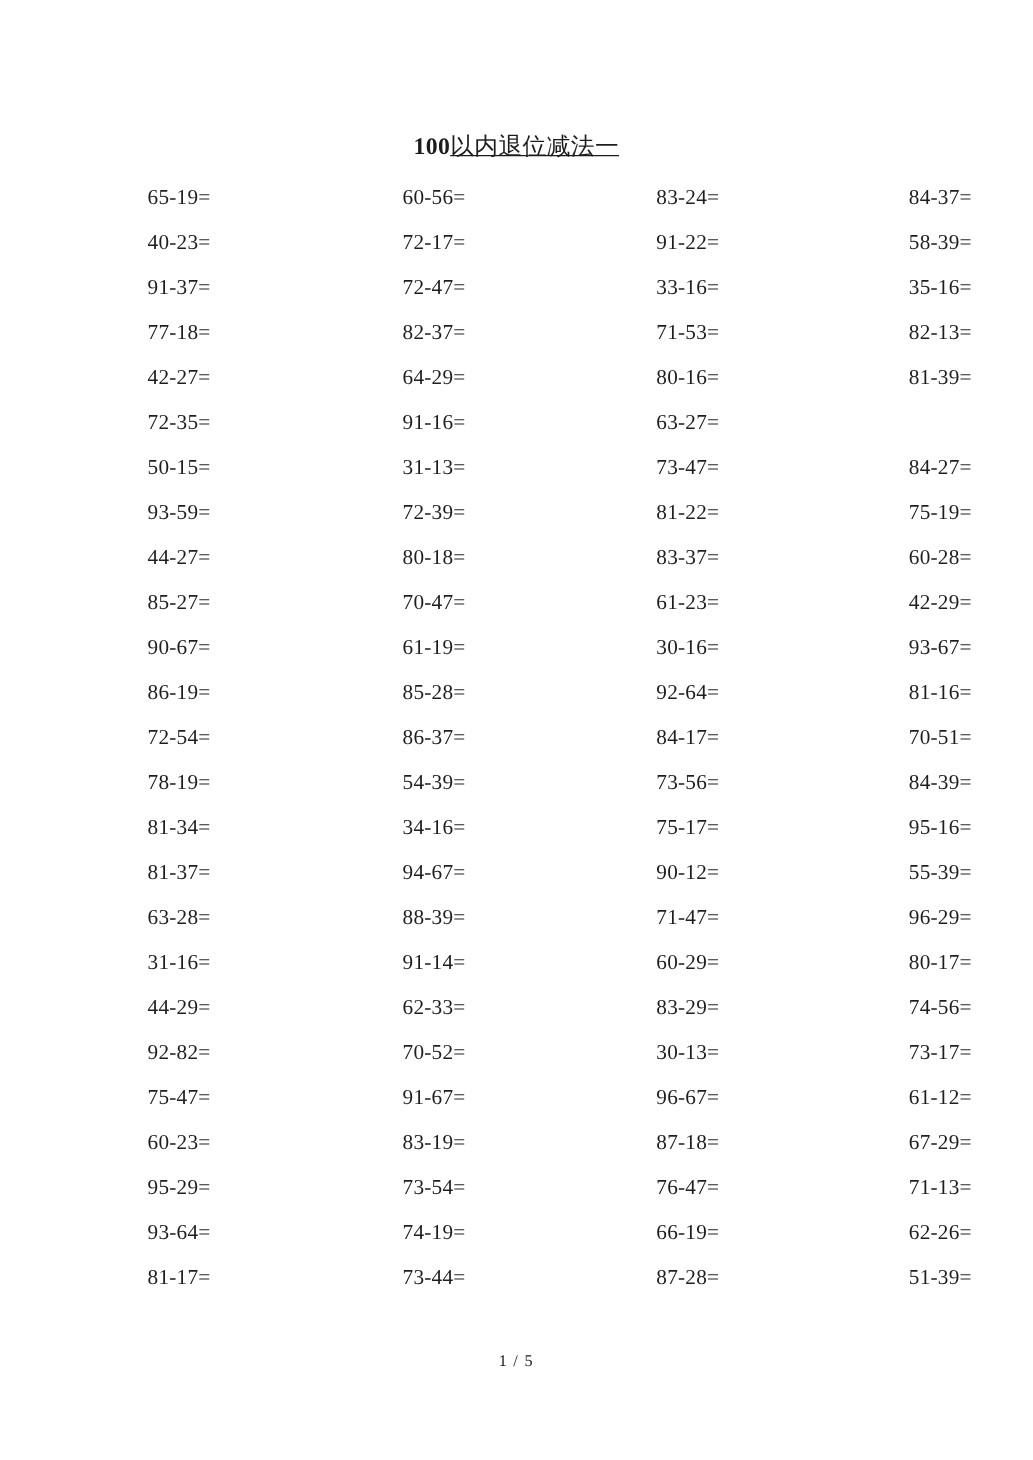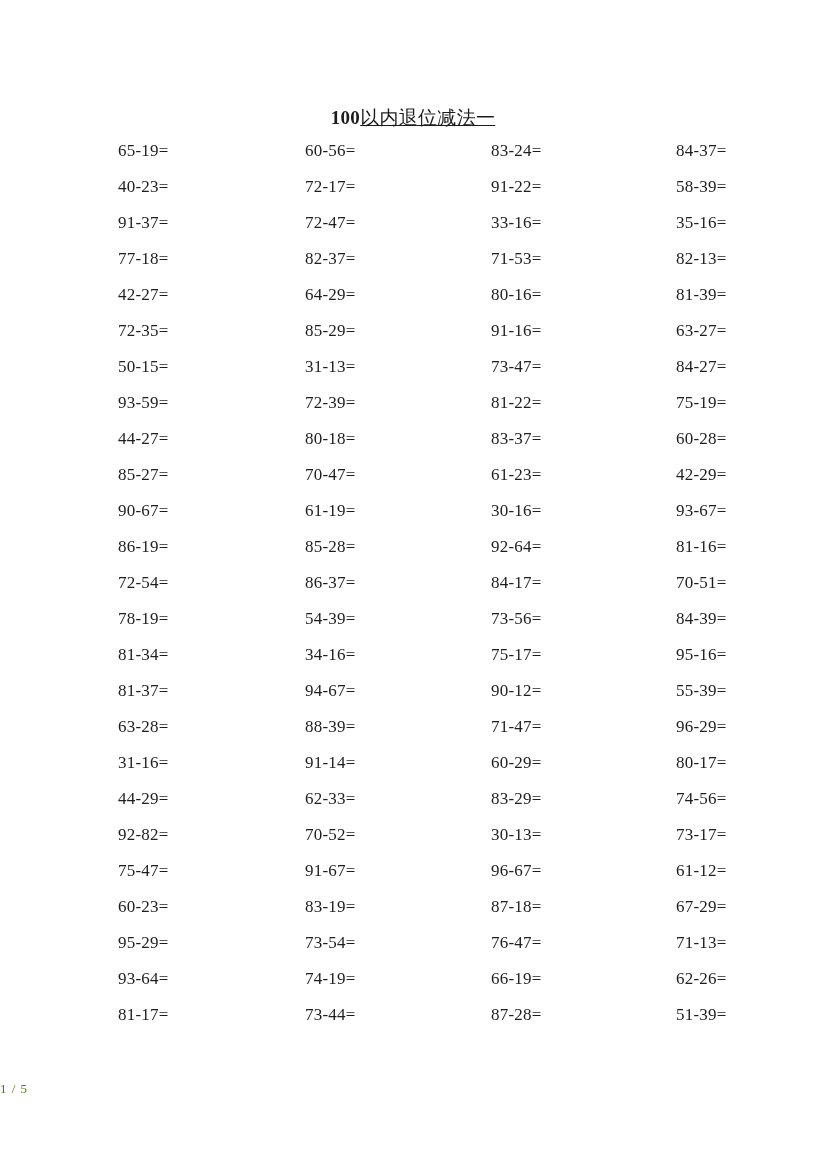"65-19=" .problem-row { align-items: flex-start -> center; gap: none -> 17px }
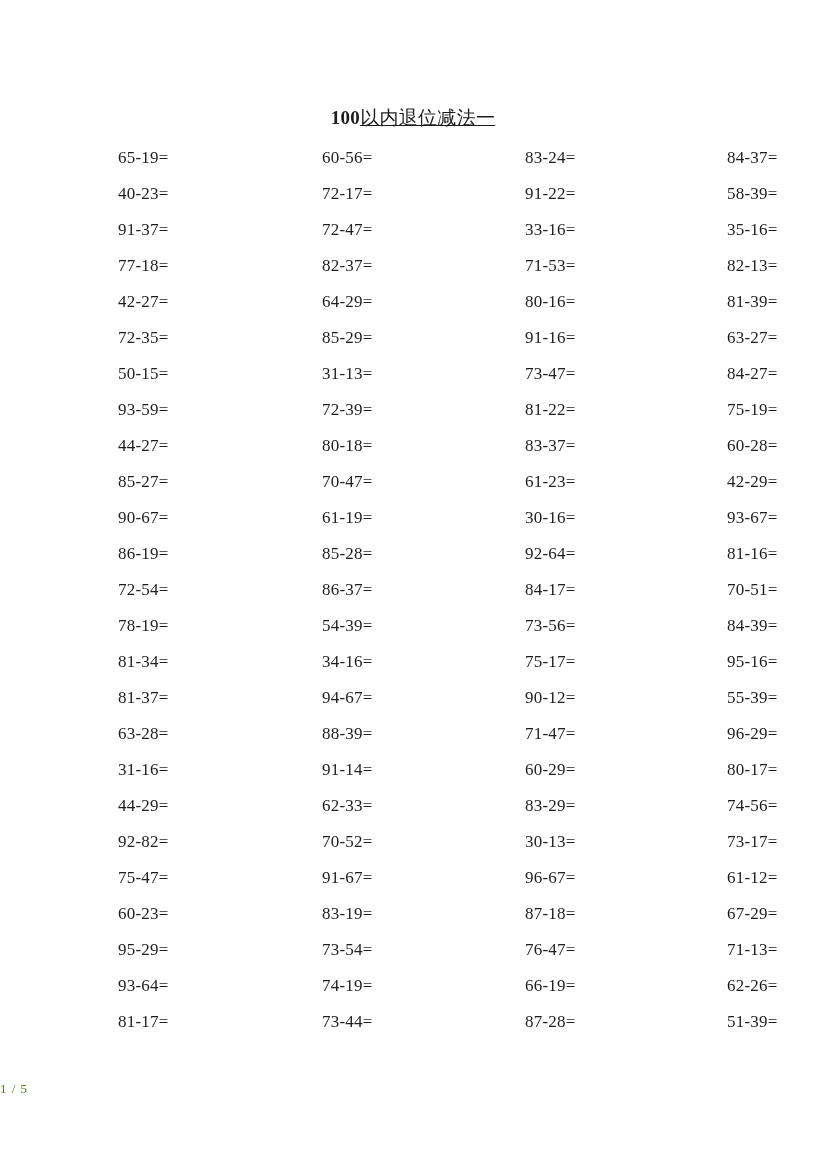"85-29=" div.problem-cell { html: <div>85-29=</div> -> none }
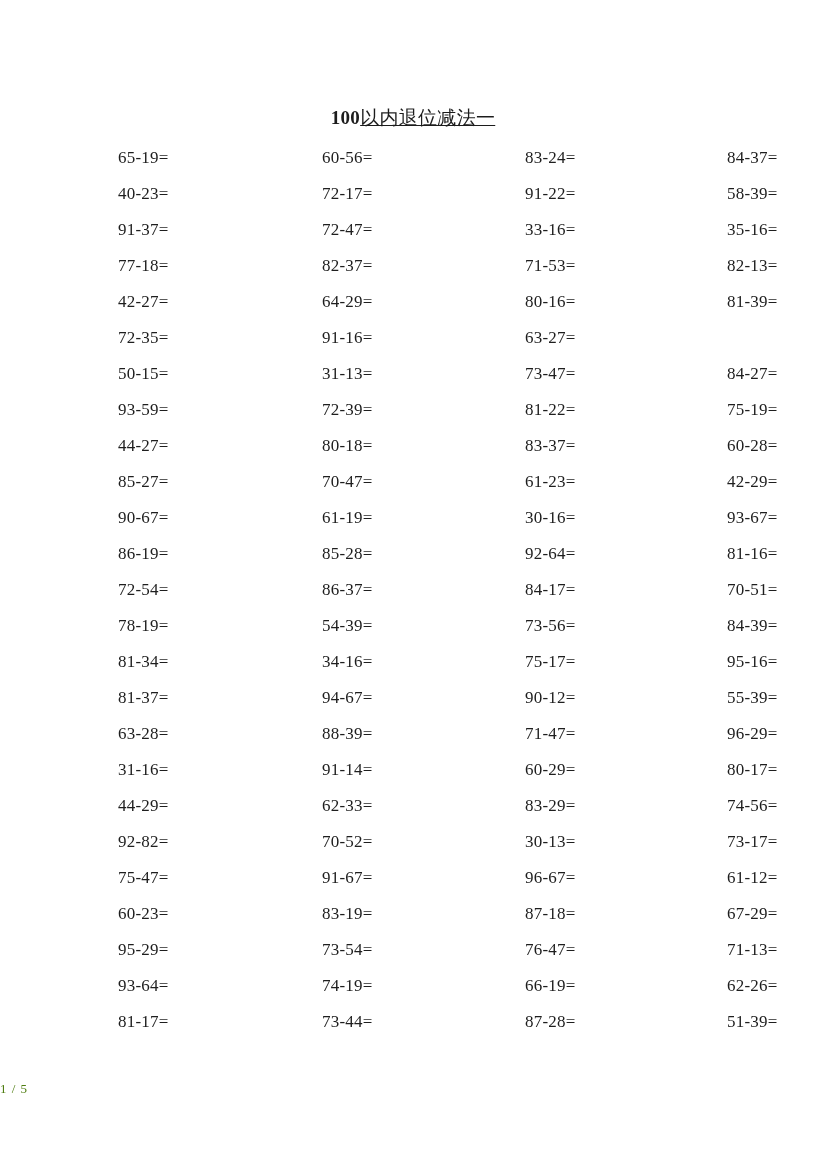"1 / 5" .page-footer { color: #4d7c0f -> #0f172a; text-align: none -> center }
